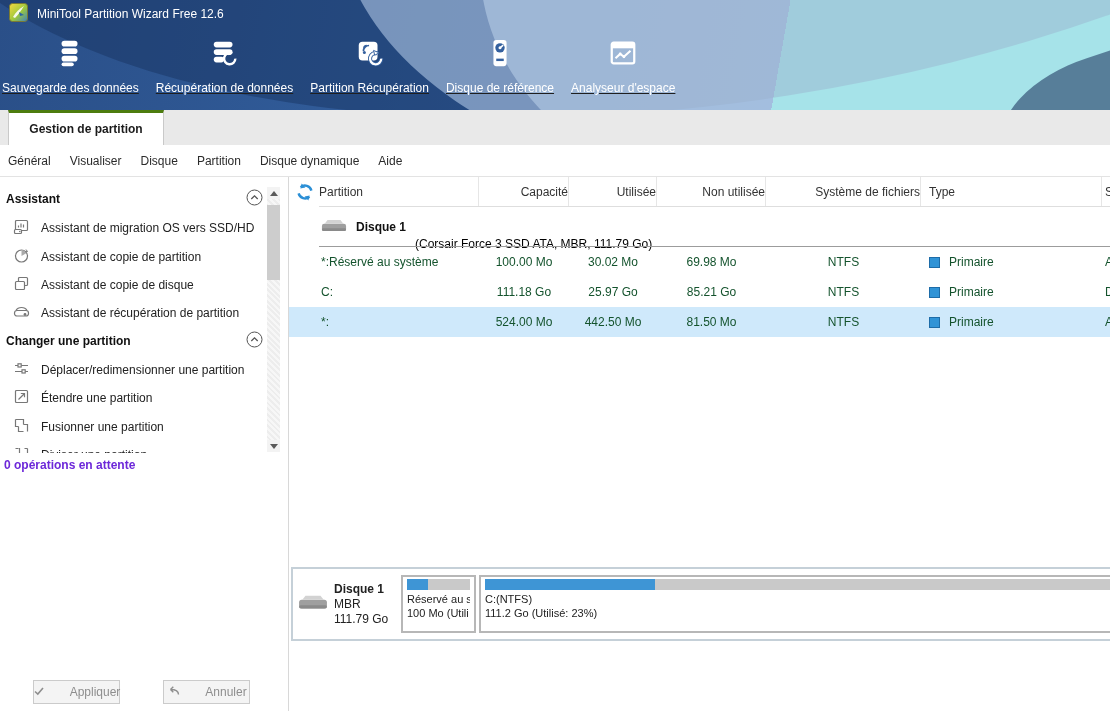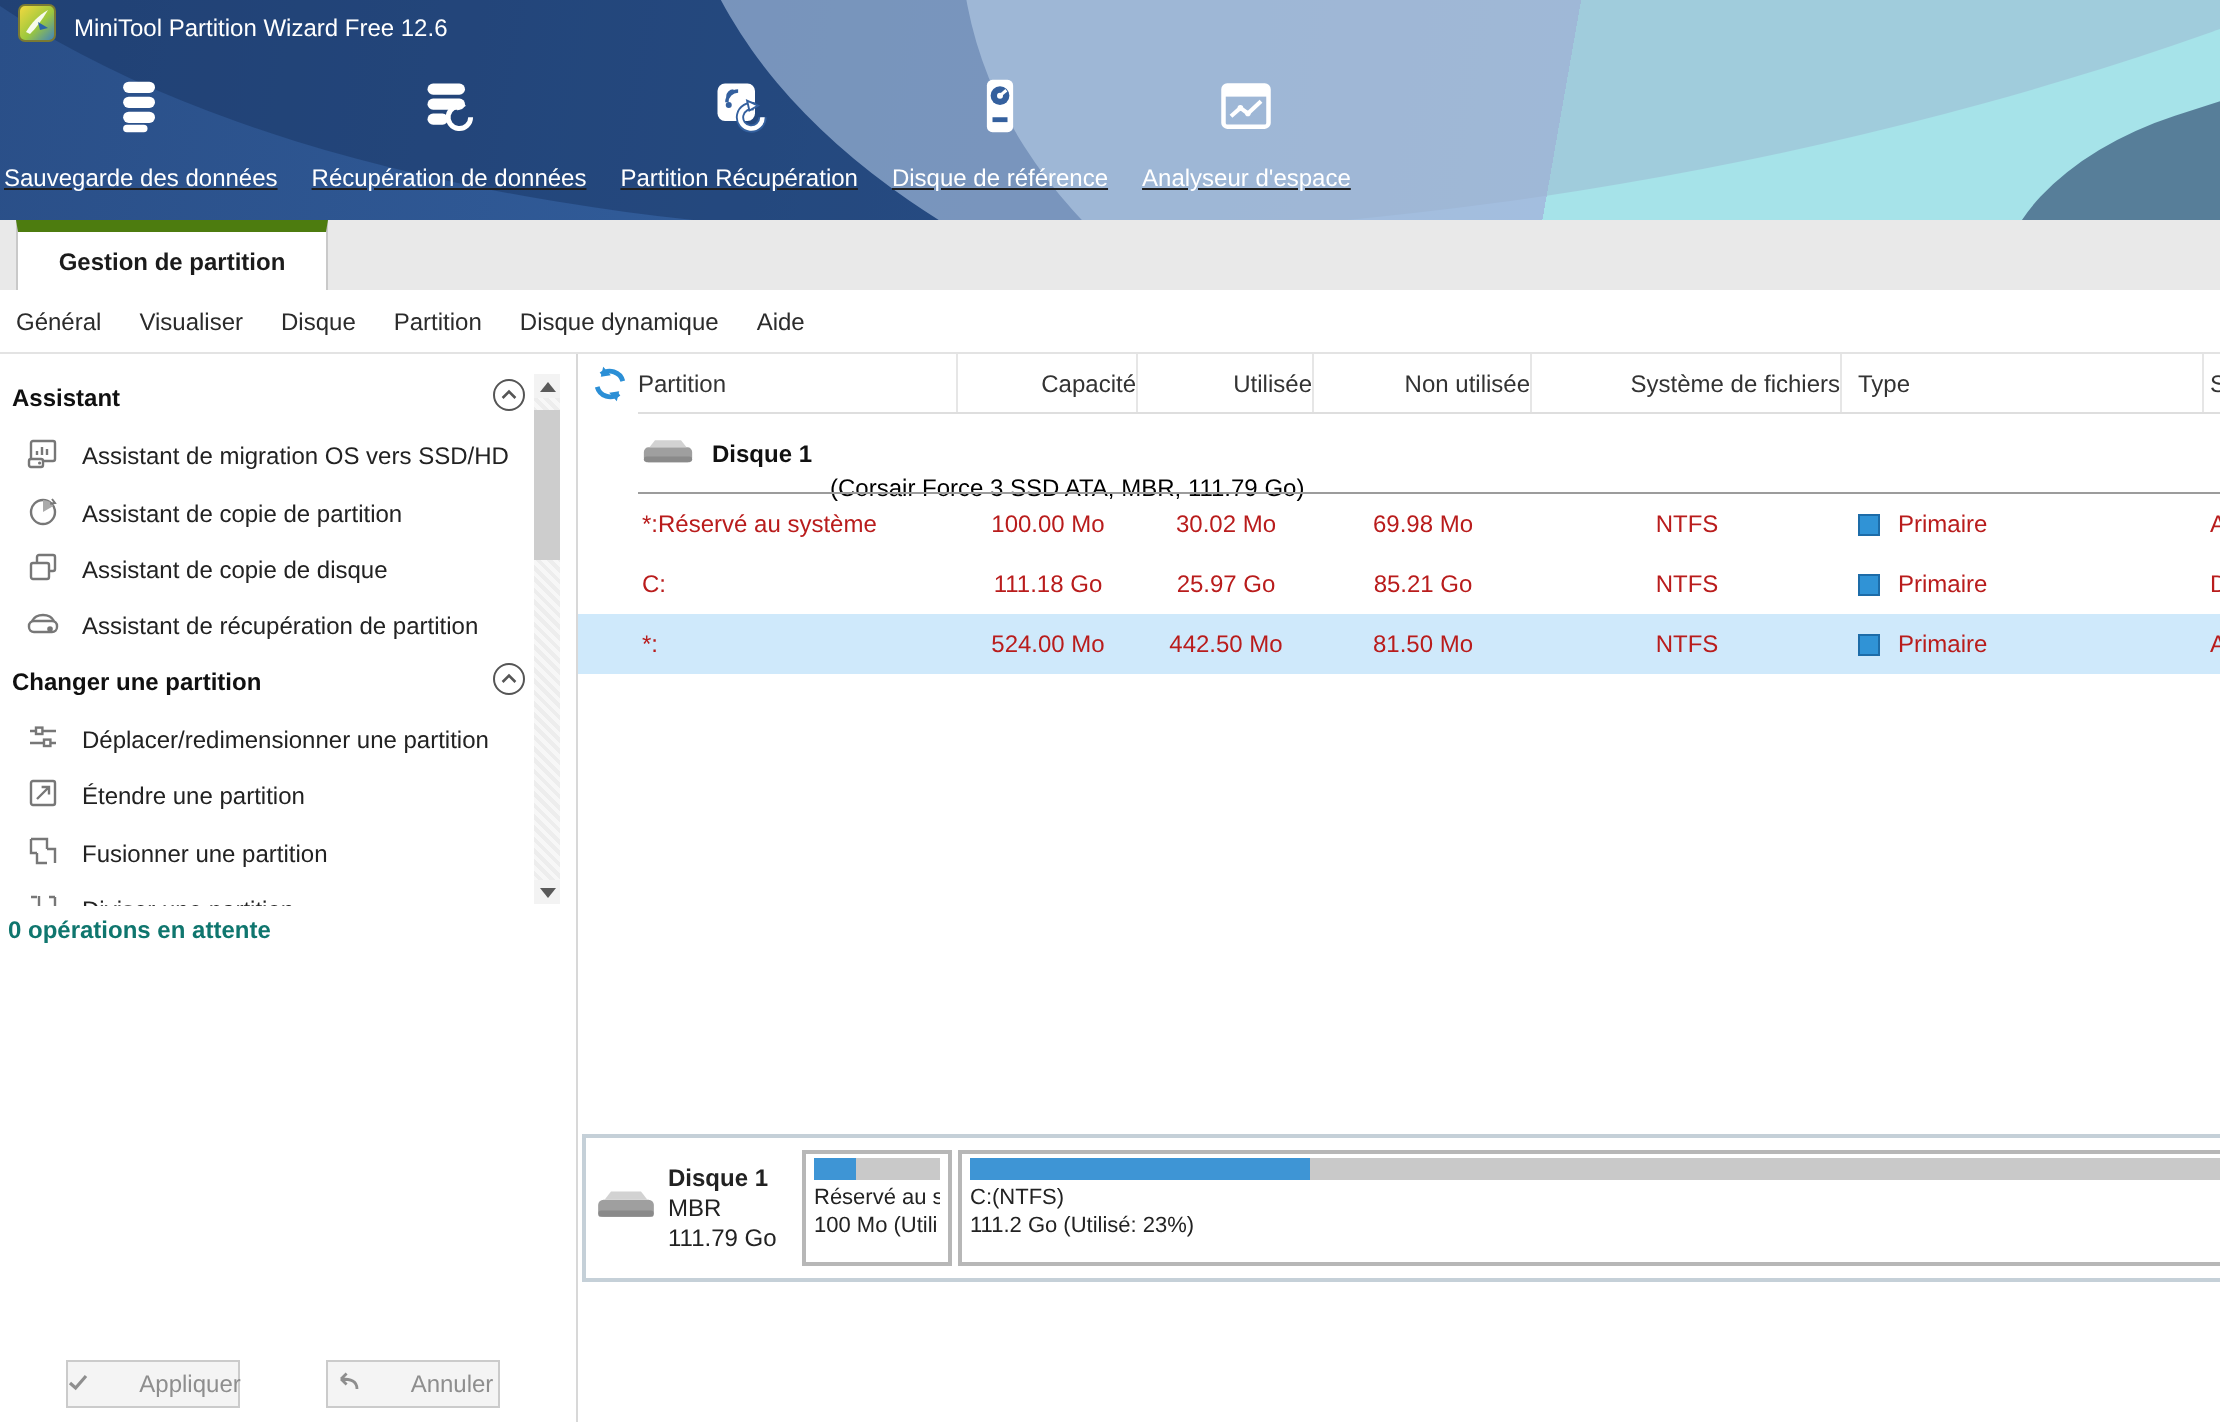"Gestion de partition" .tab { border-top: 6px solid #4d7c0f -> 3px solid #4d7c0f }
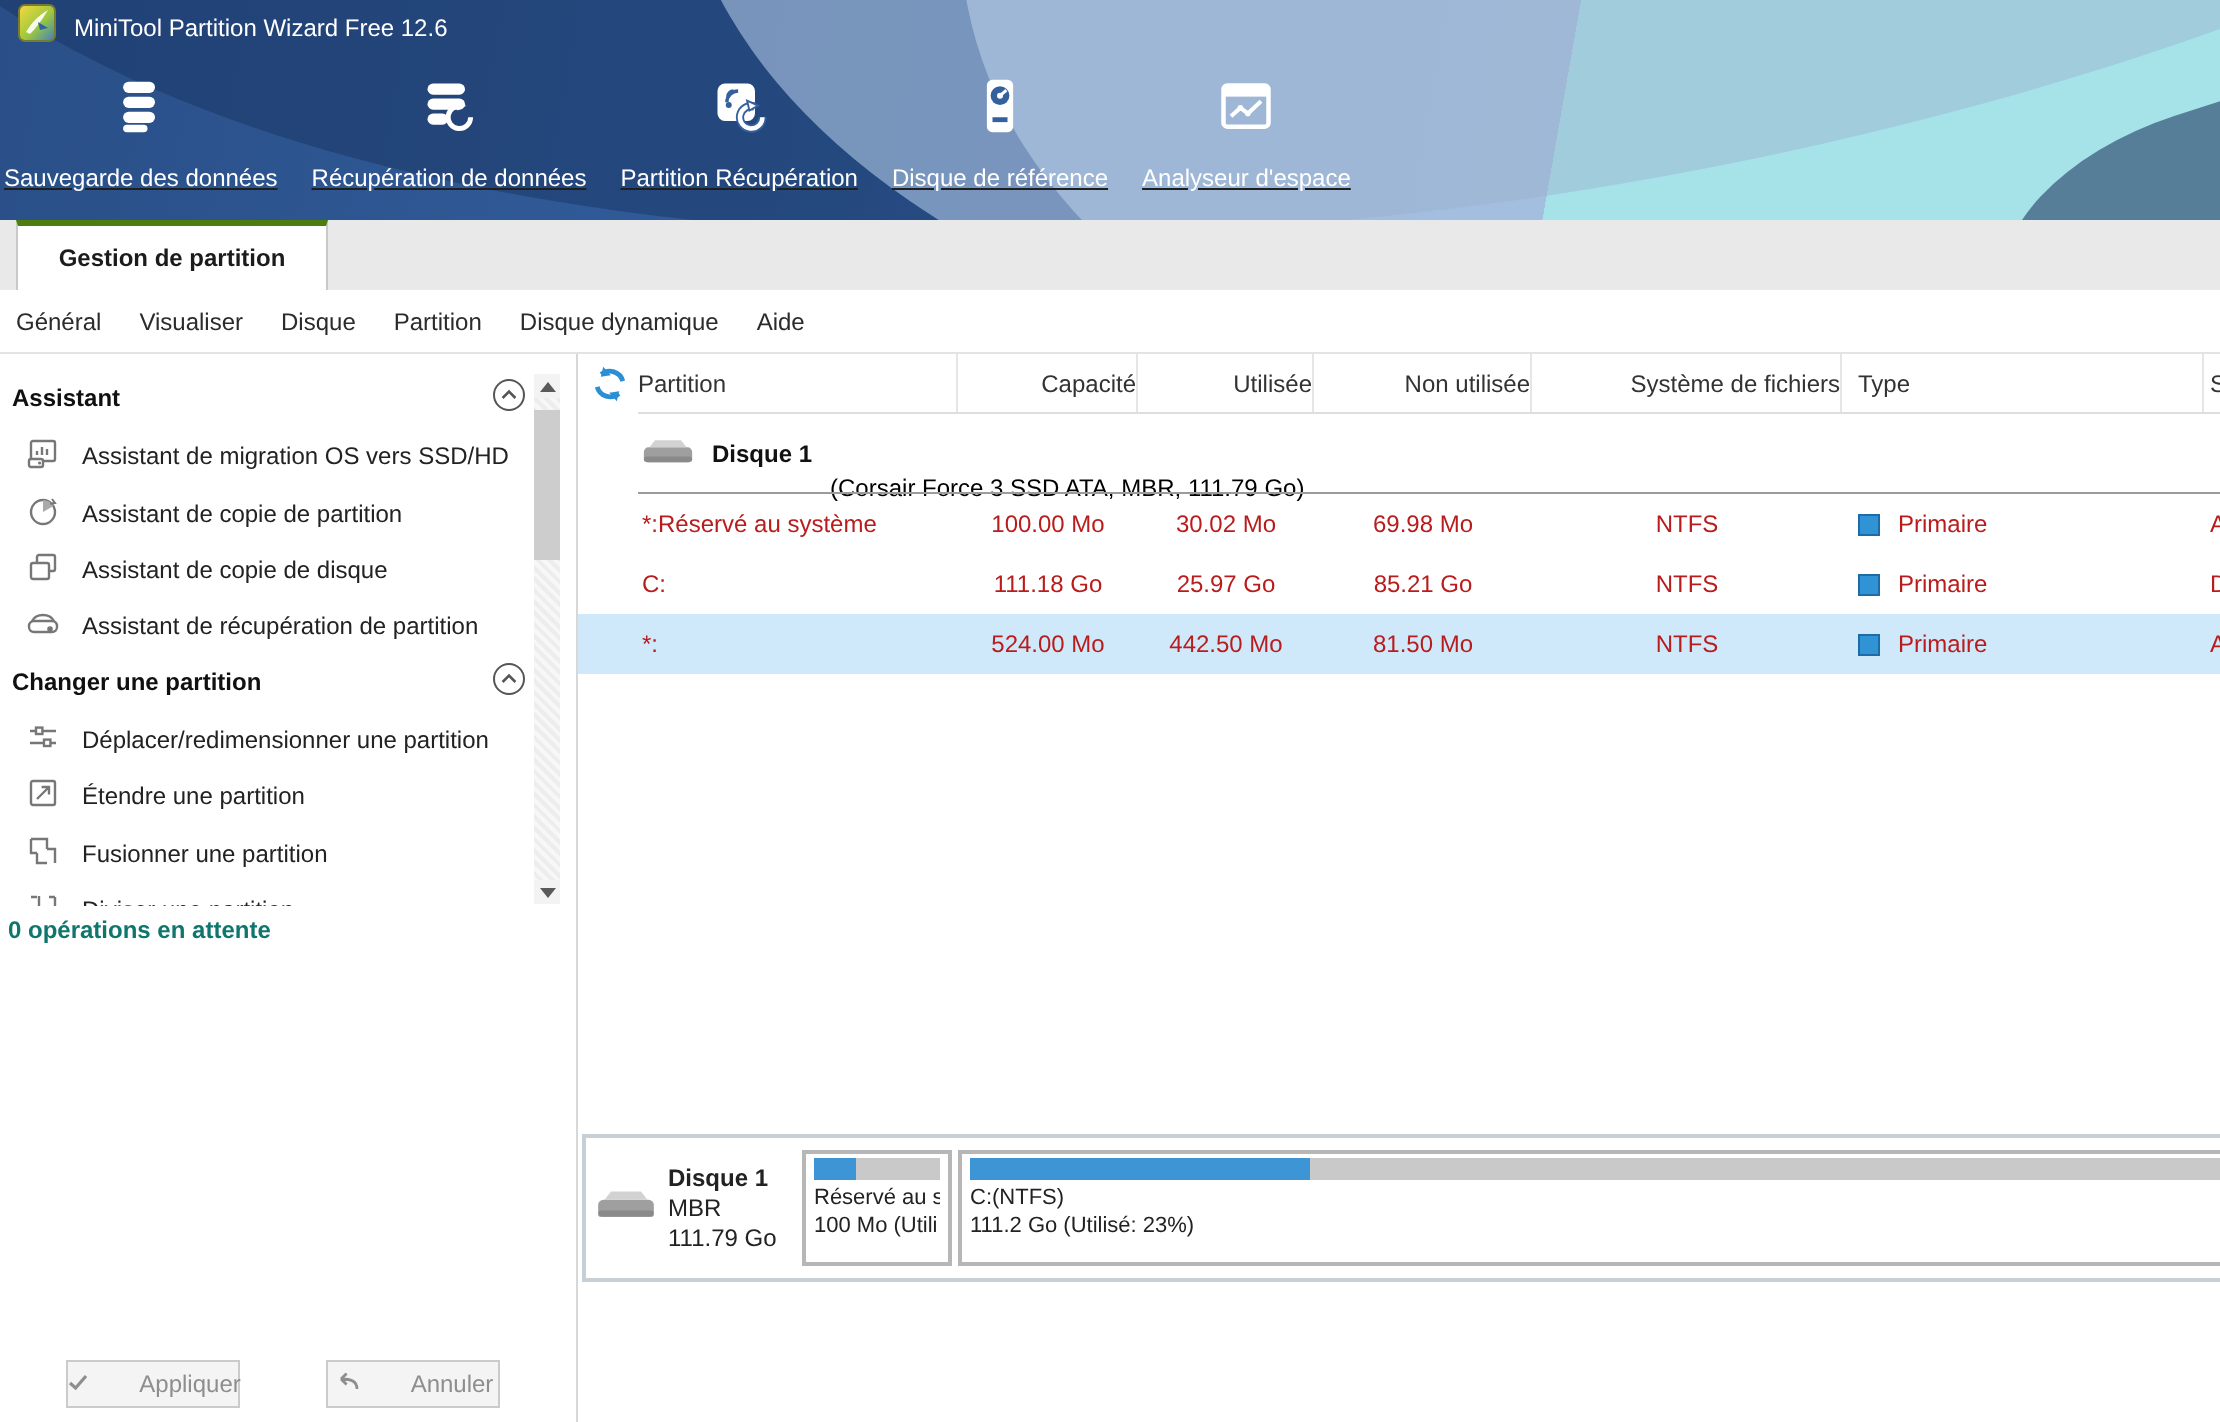"*:Réservé au système" .trow { color: #b91c1c -> #14532d }
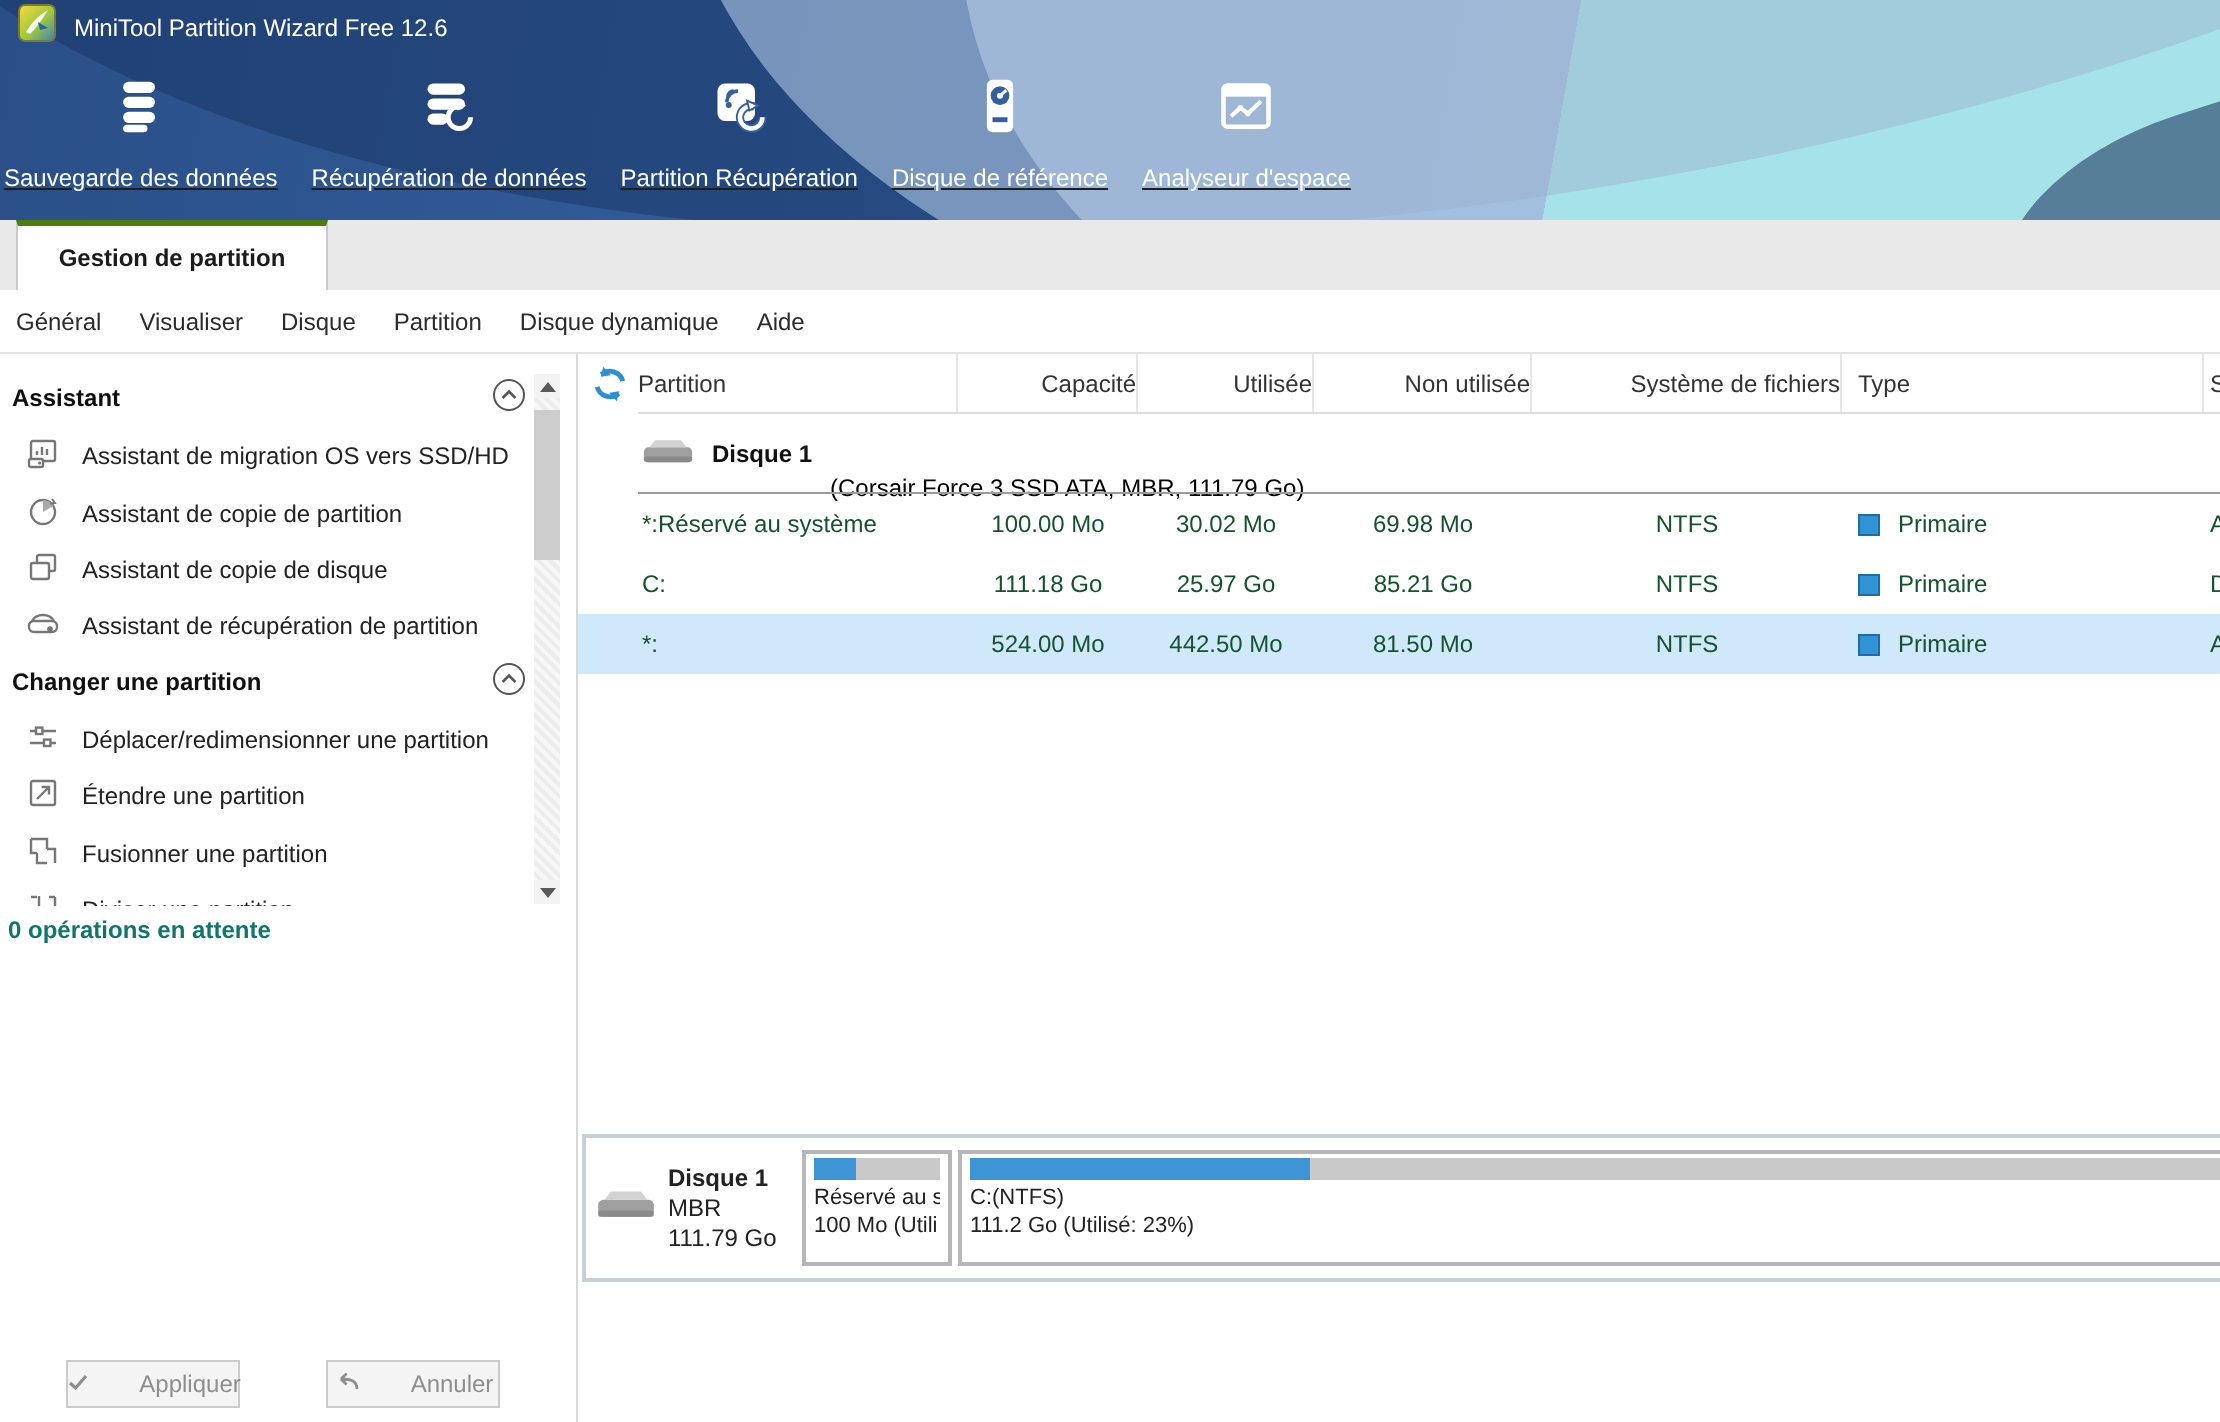"0 opérations en attente" .pending { color: #0f766e -> #6d28d9 }
